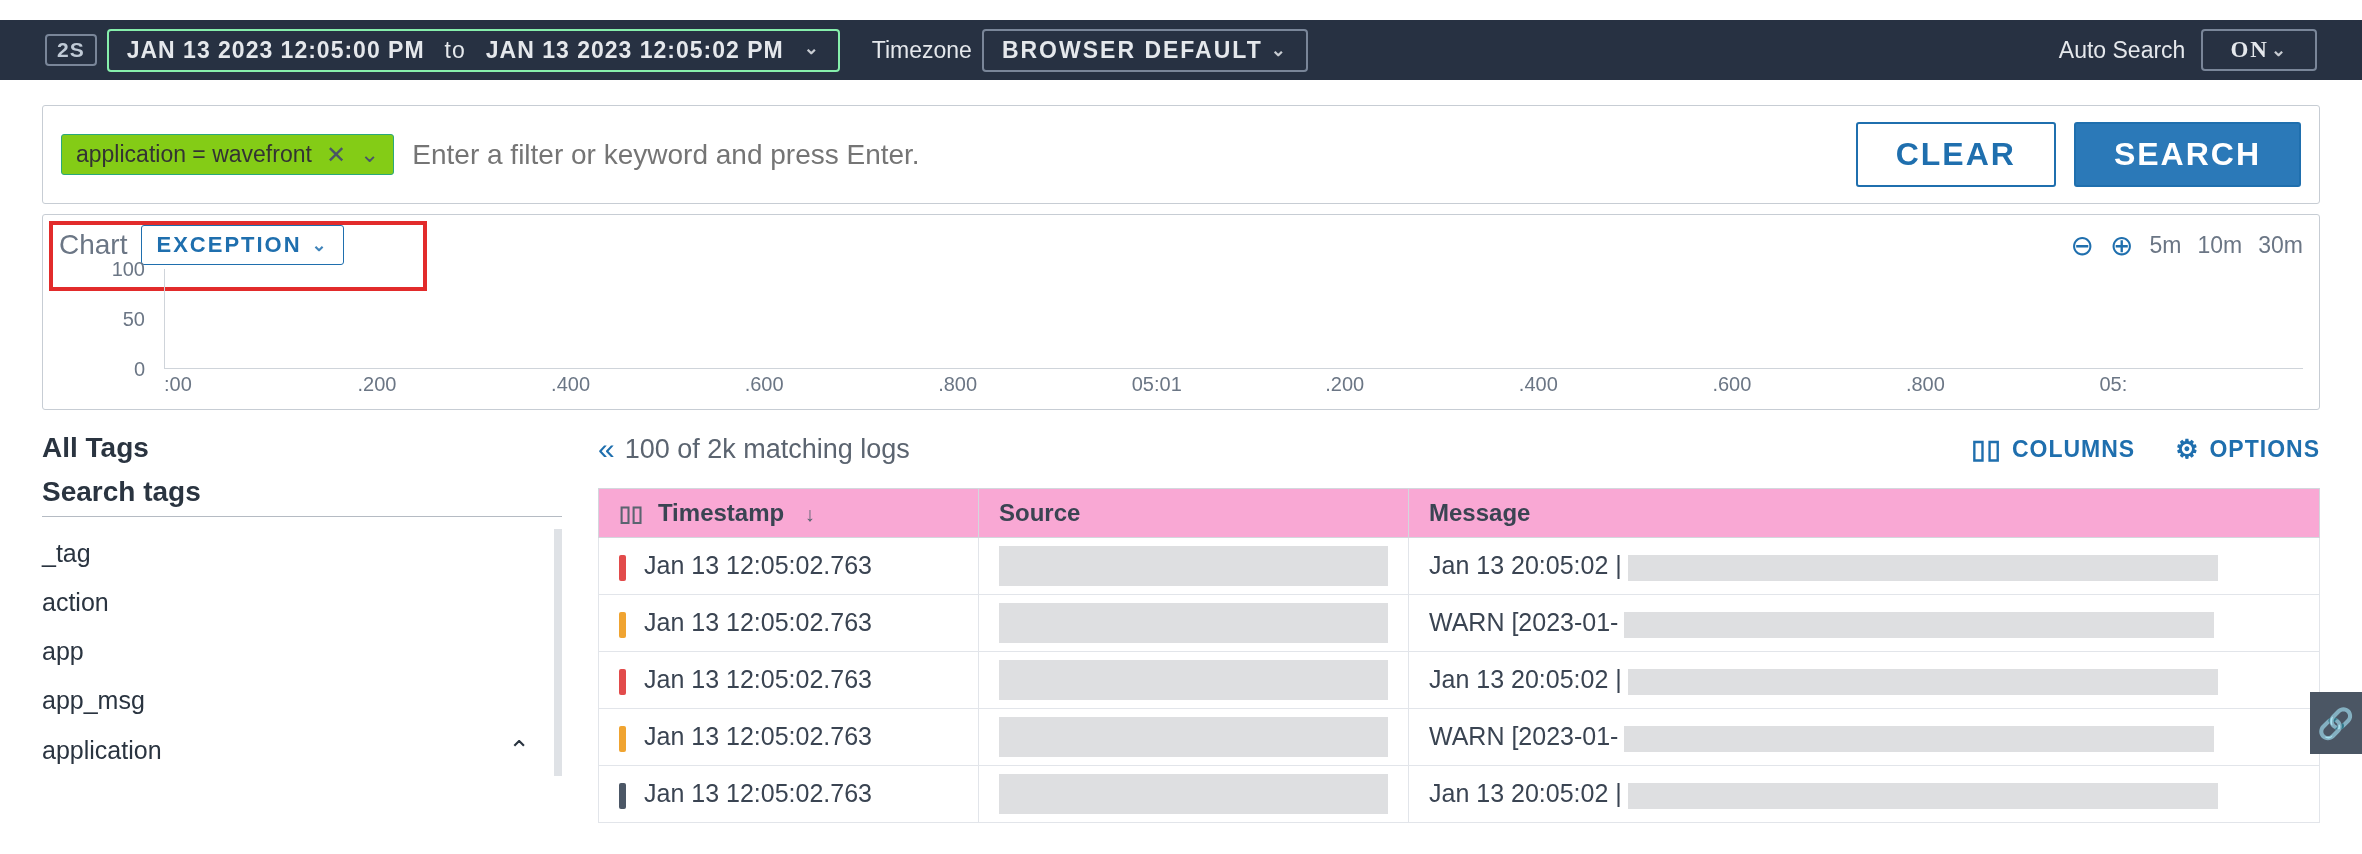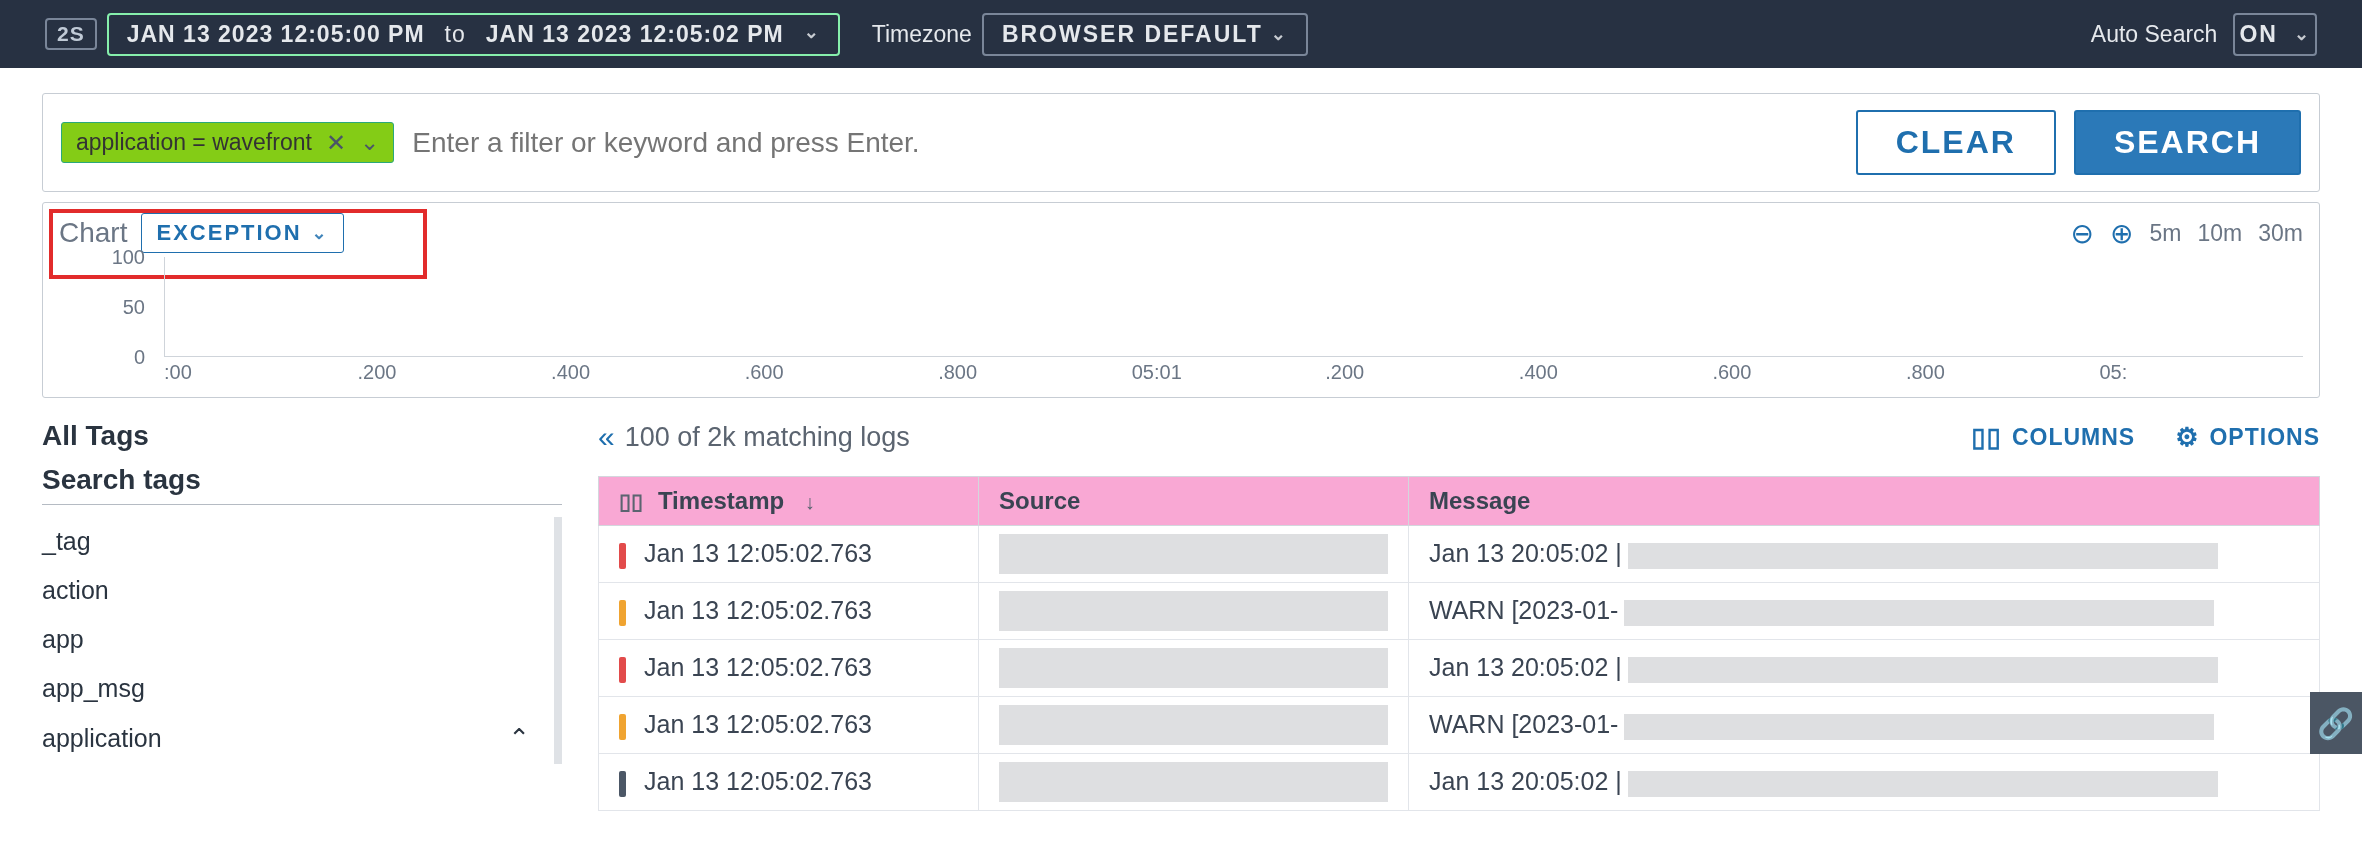"2S" .topbar { height: 68px -> 60px; margin-top: none -> 20px }
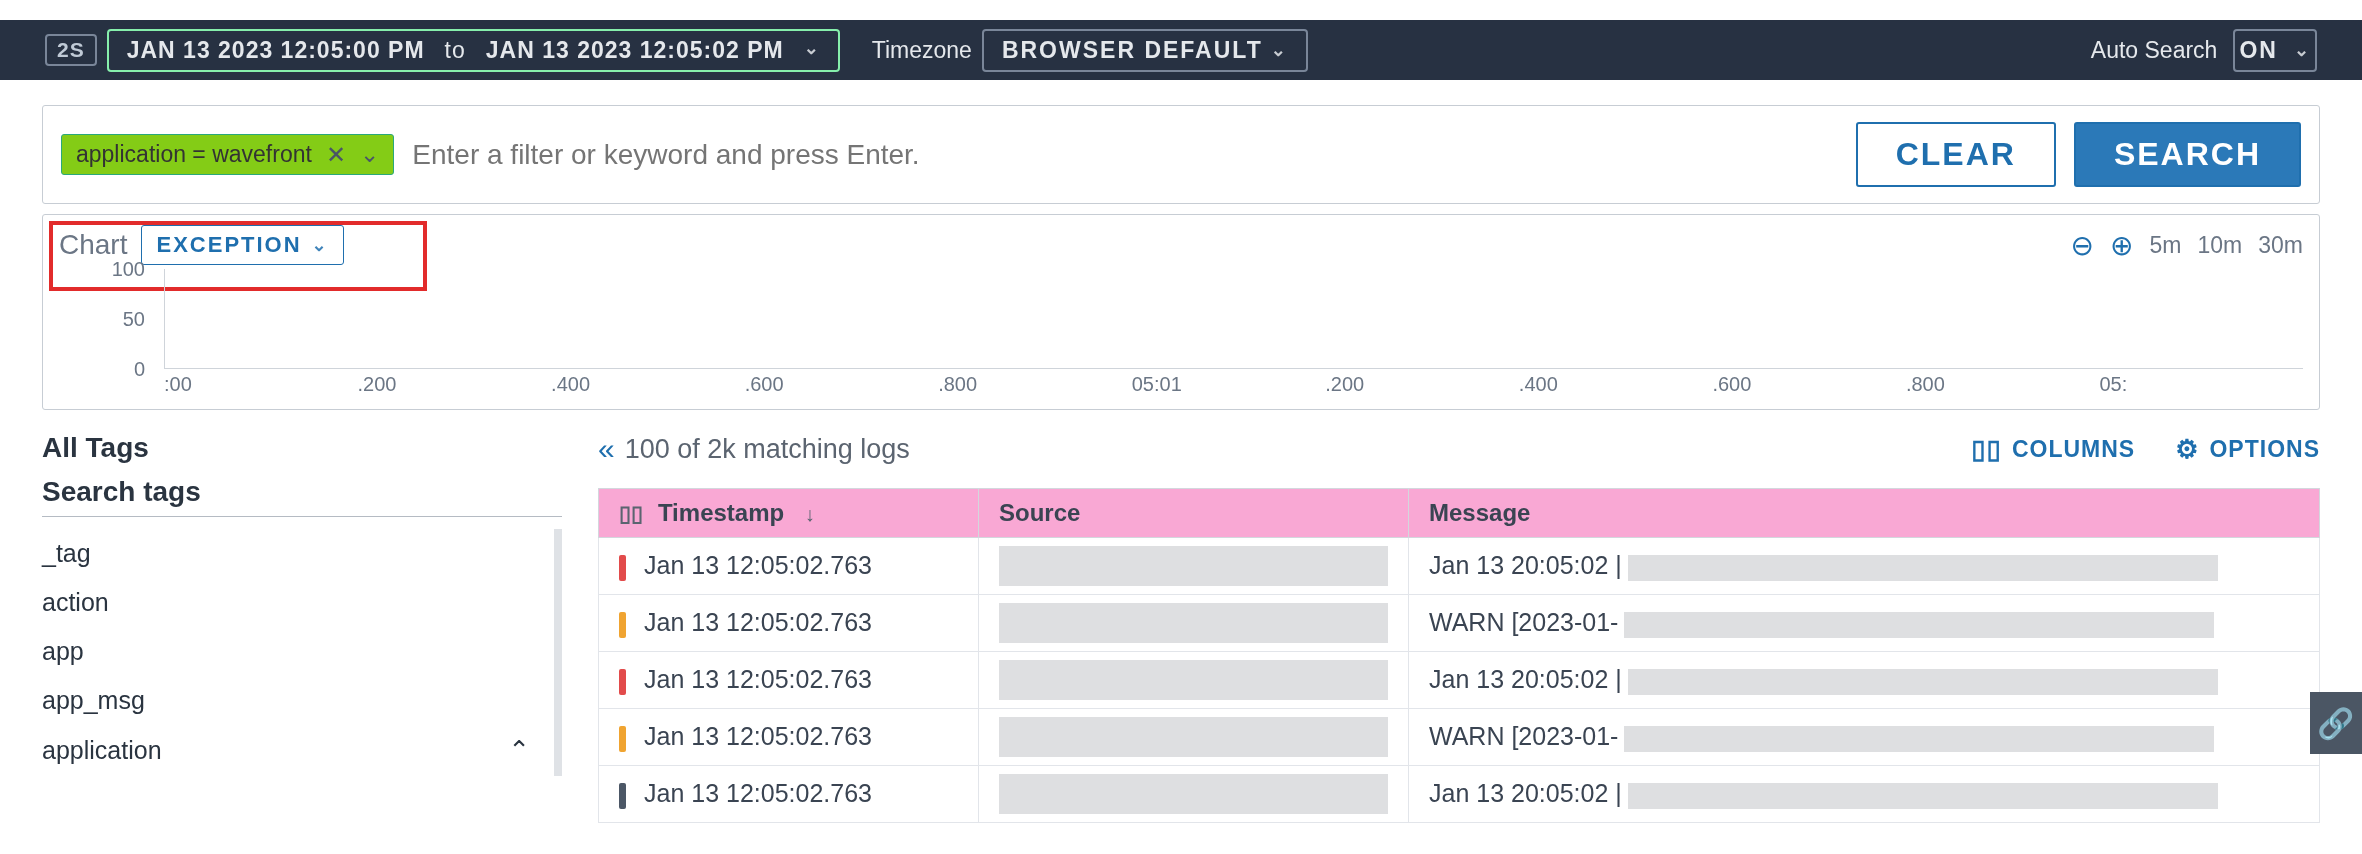"ON" .tb-on { font-family: none -> Liberation Serif, serif; gap: 16px -> 2px; padding: 6px 4px -> 6px 27px }
